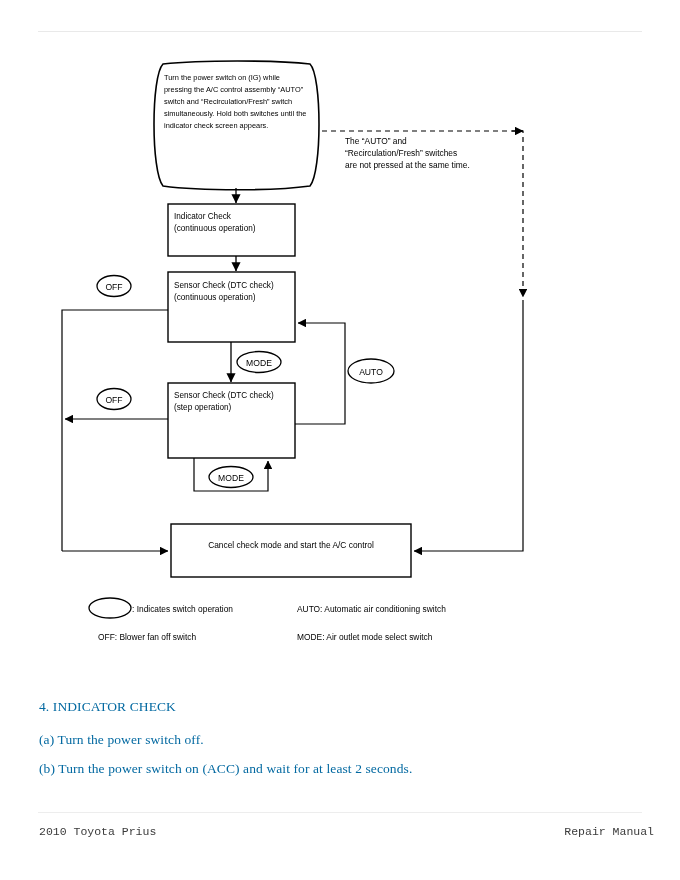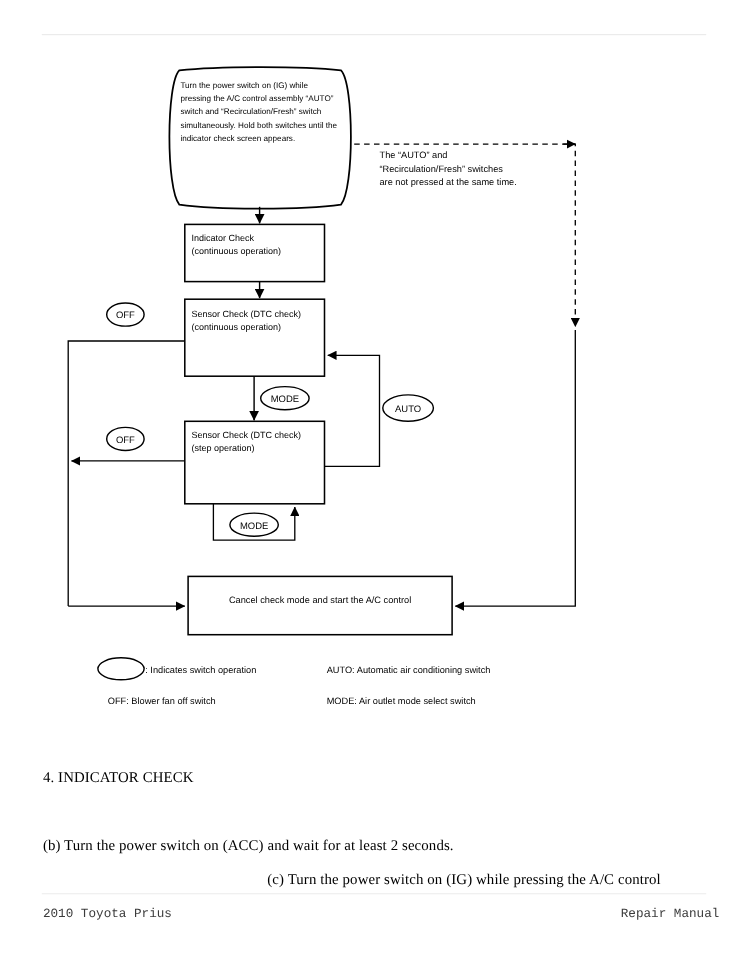"4. INDICATOR CHECK" .body-text { color: #000000 -> #0369a1 }
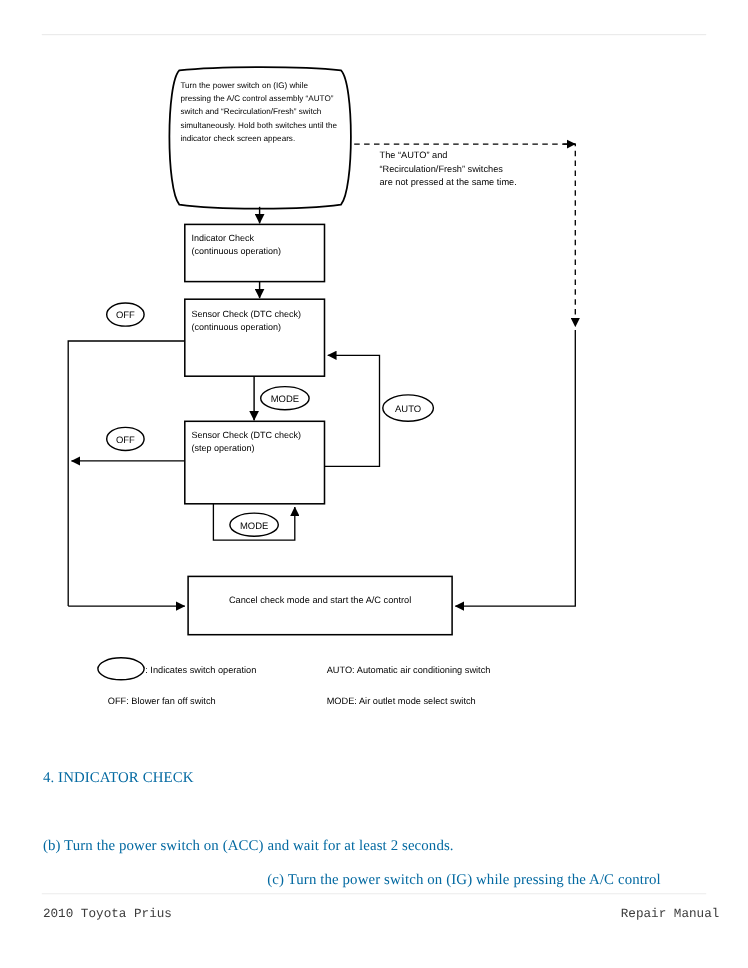"(a) Turn the power switch" div.body-text { html: none -> <div>(a) Turn the power switch off.</div> }
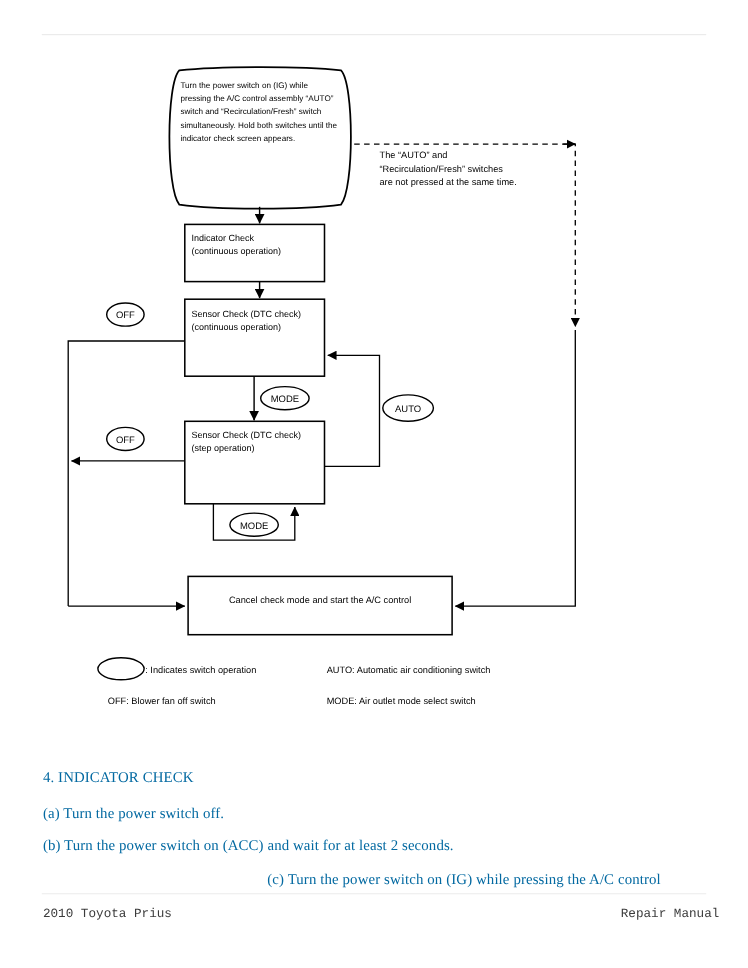"(c) Turn the power switch" div.body-text { html: <div>(c) Turn the power switch on (IG) while pressing the A/C control</div> -> none }
